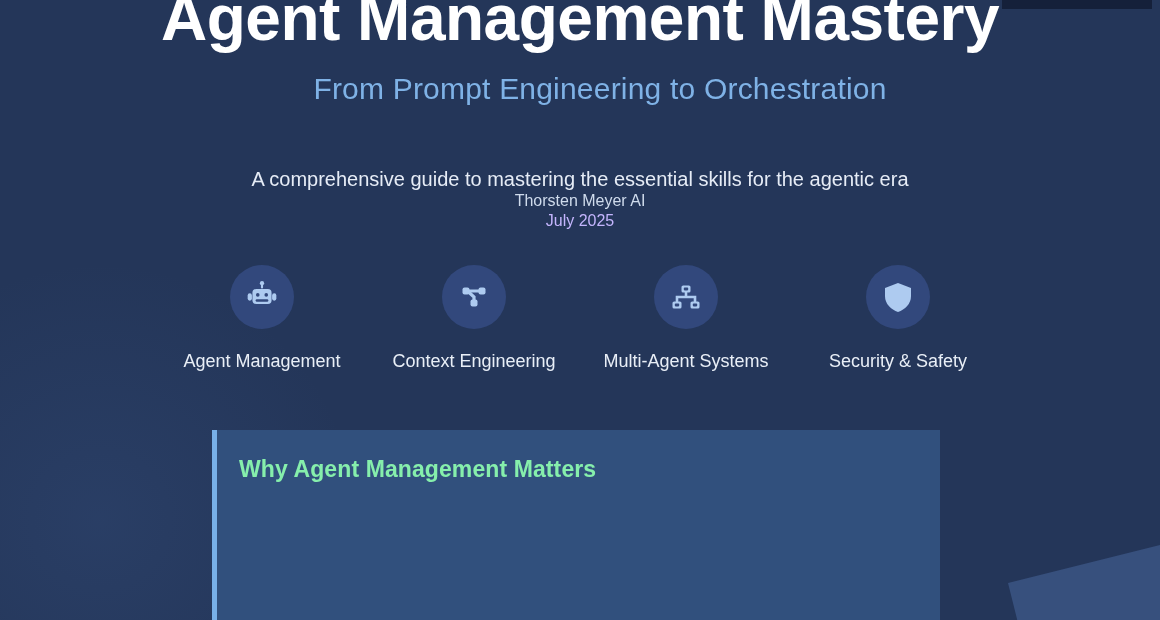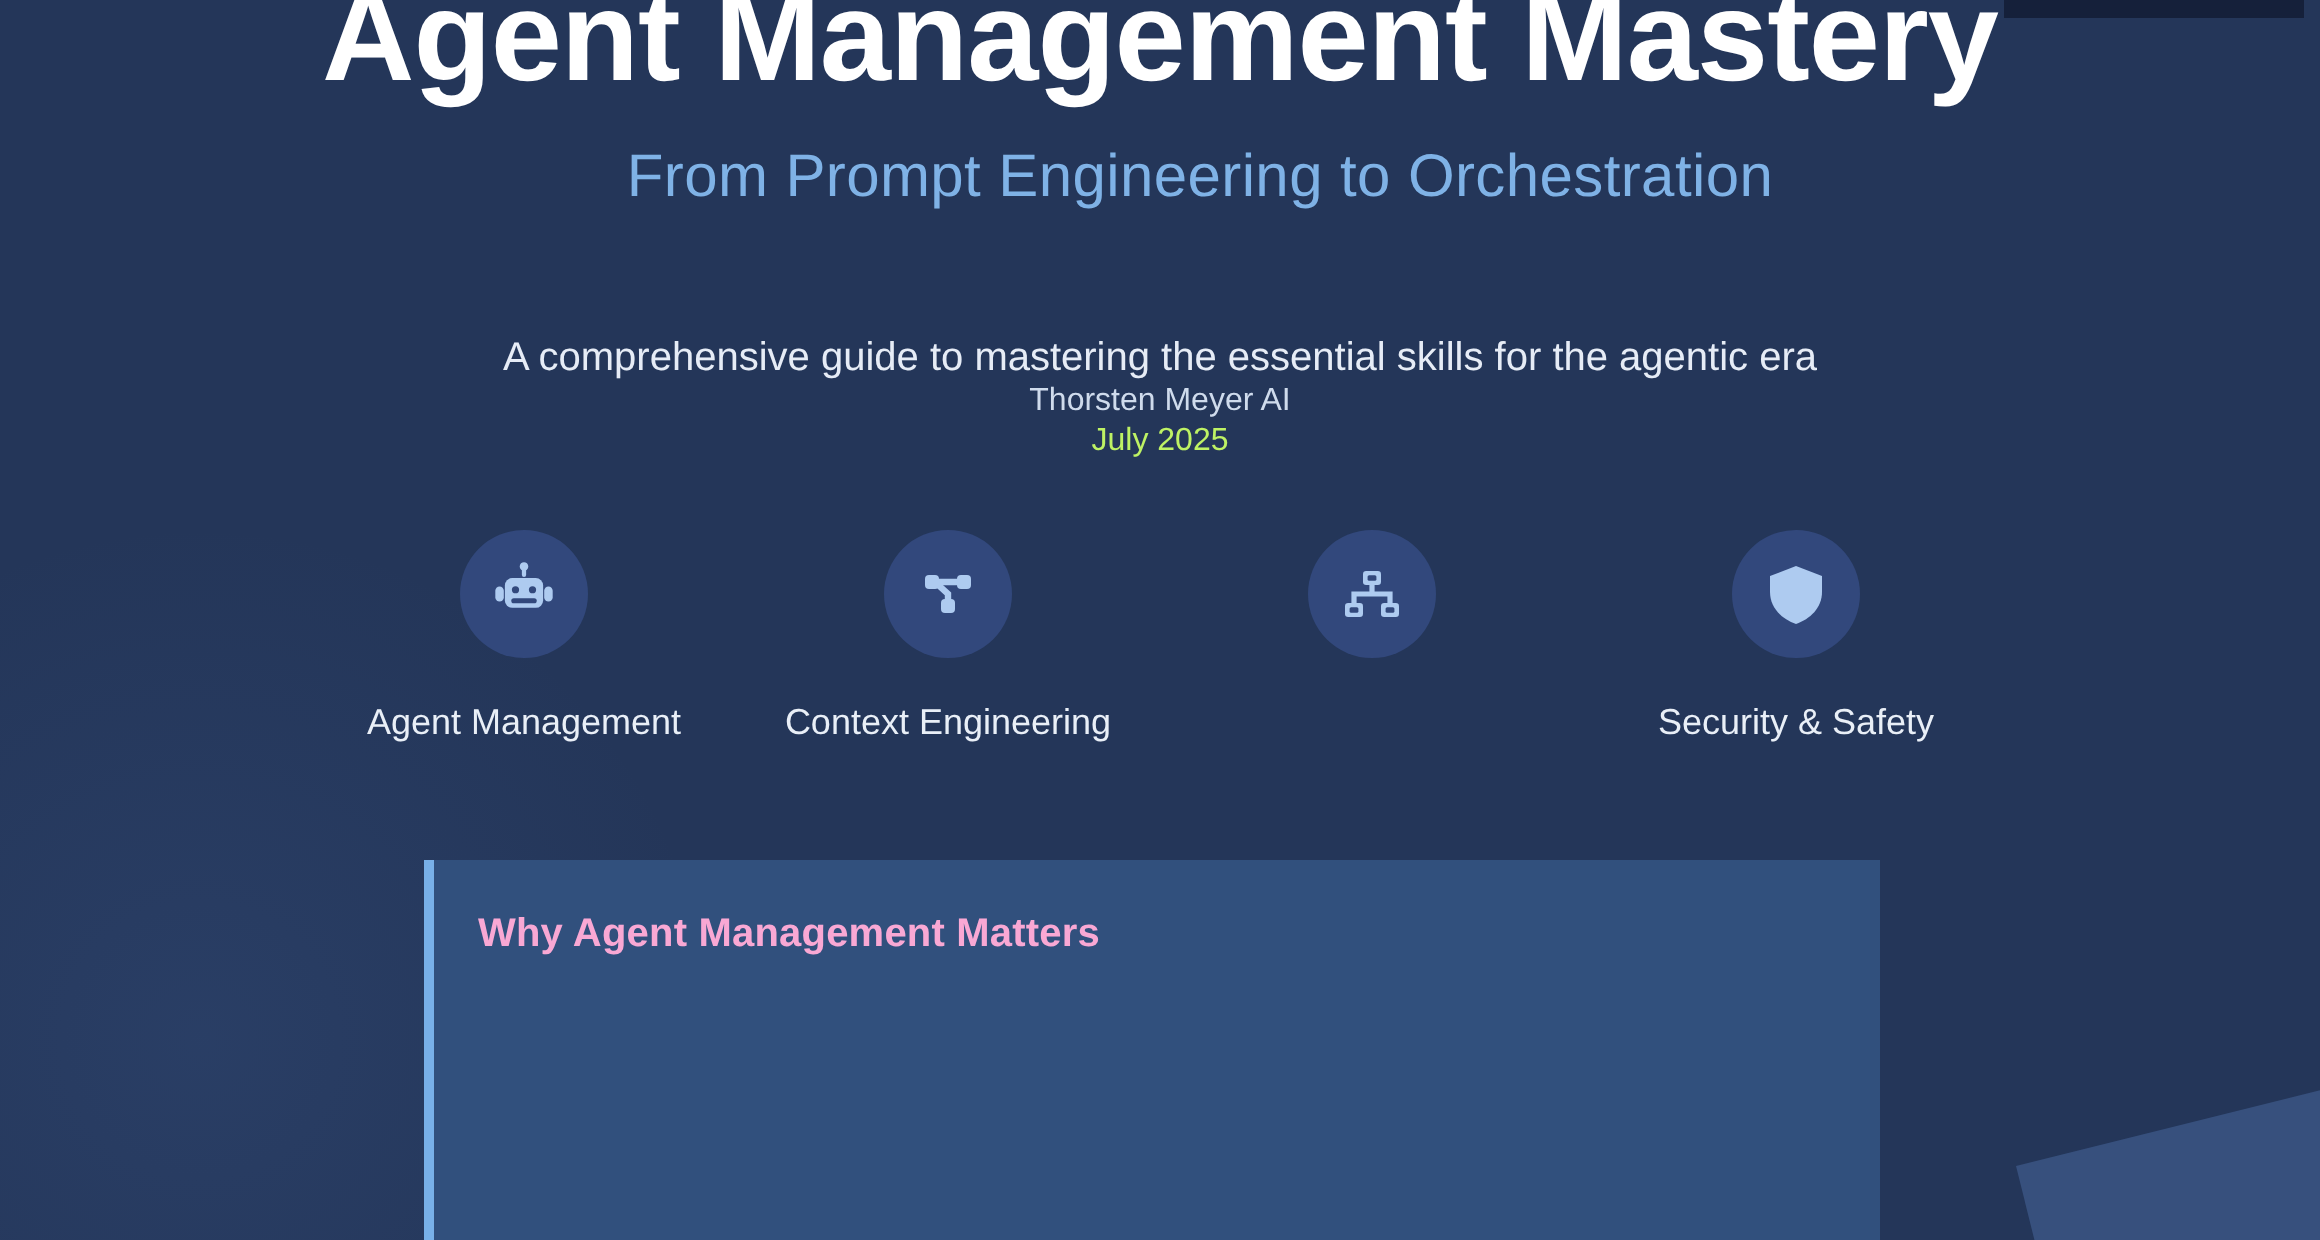"July 2025" #byline-date { color: #bef264 -> #c4b5fd }
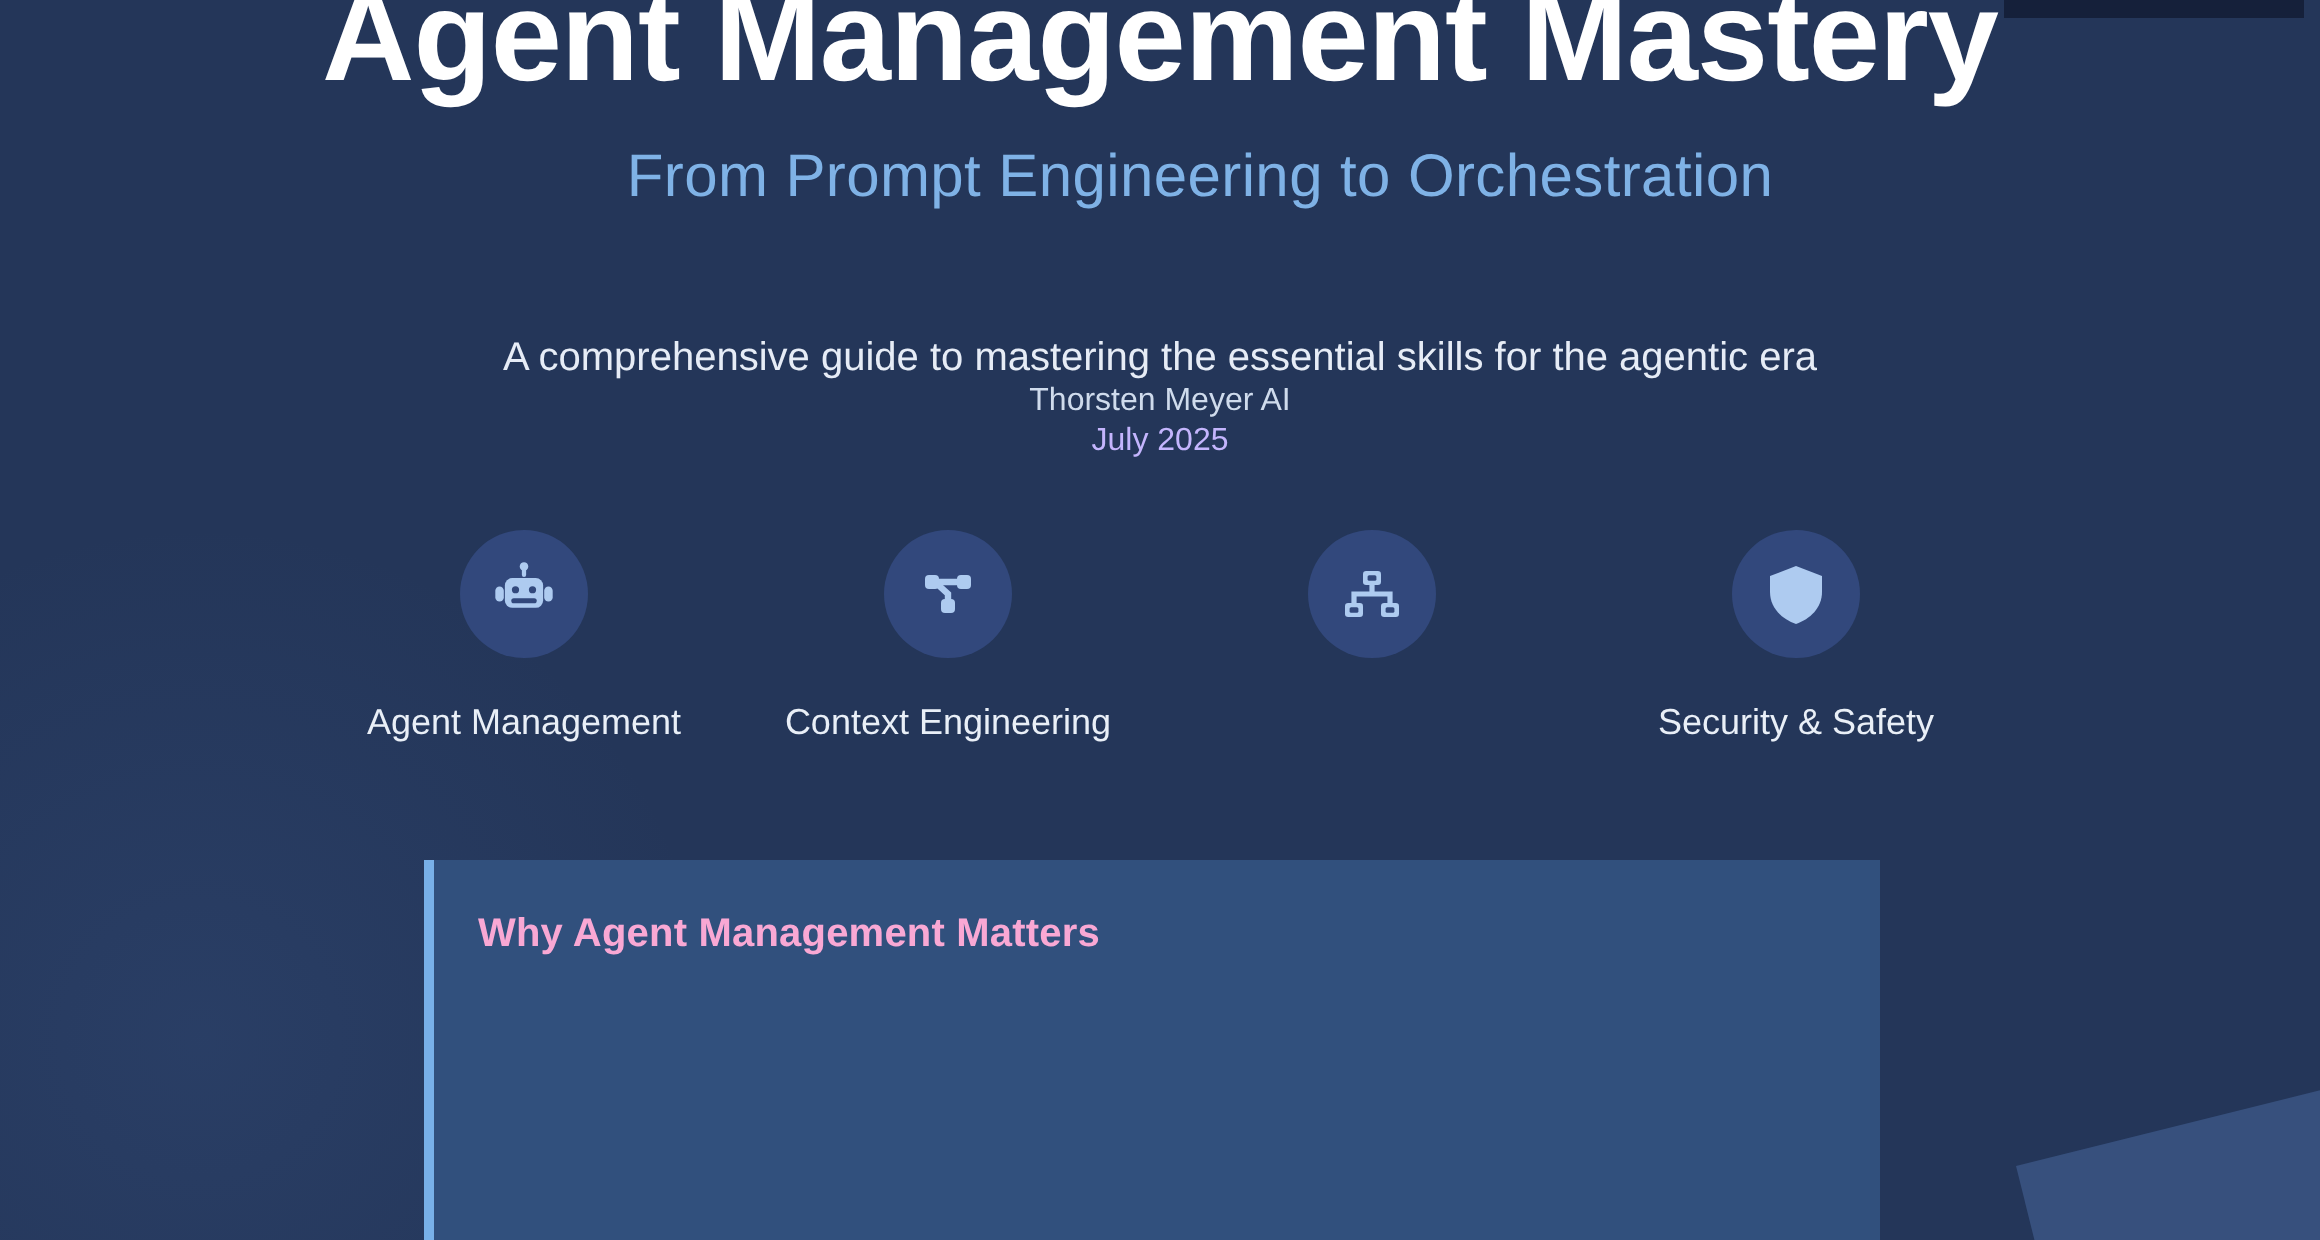"Multi-Agent Systems" div.pillar-label { html: none -> <div>Multi-Agent Systems</div> }
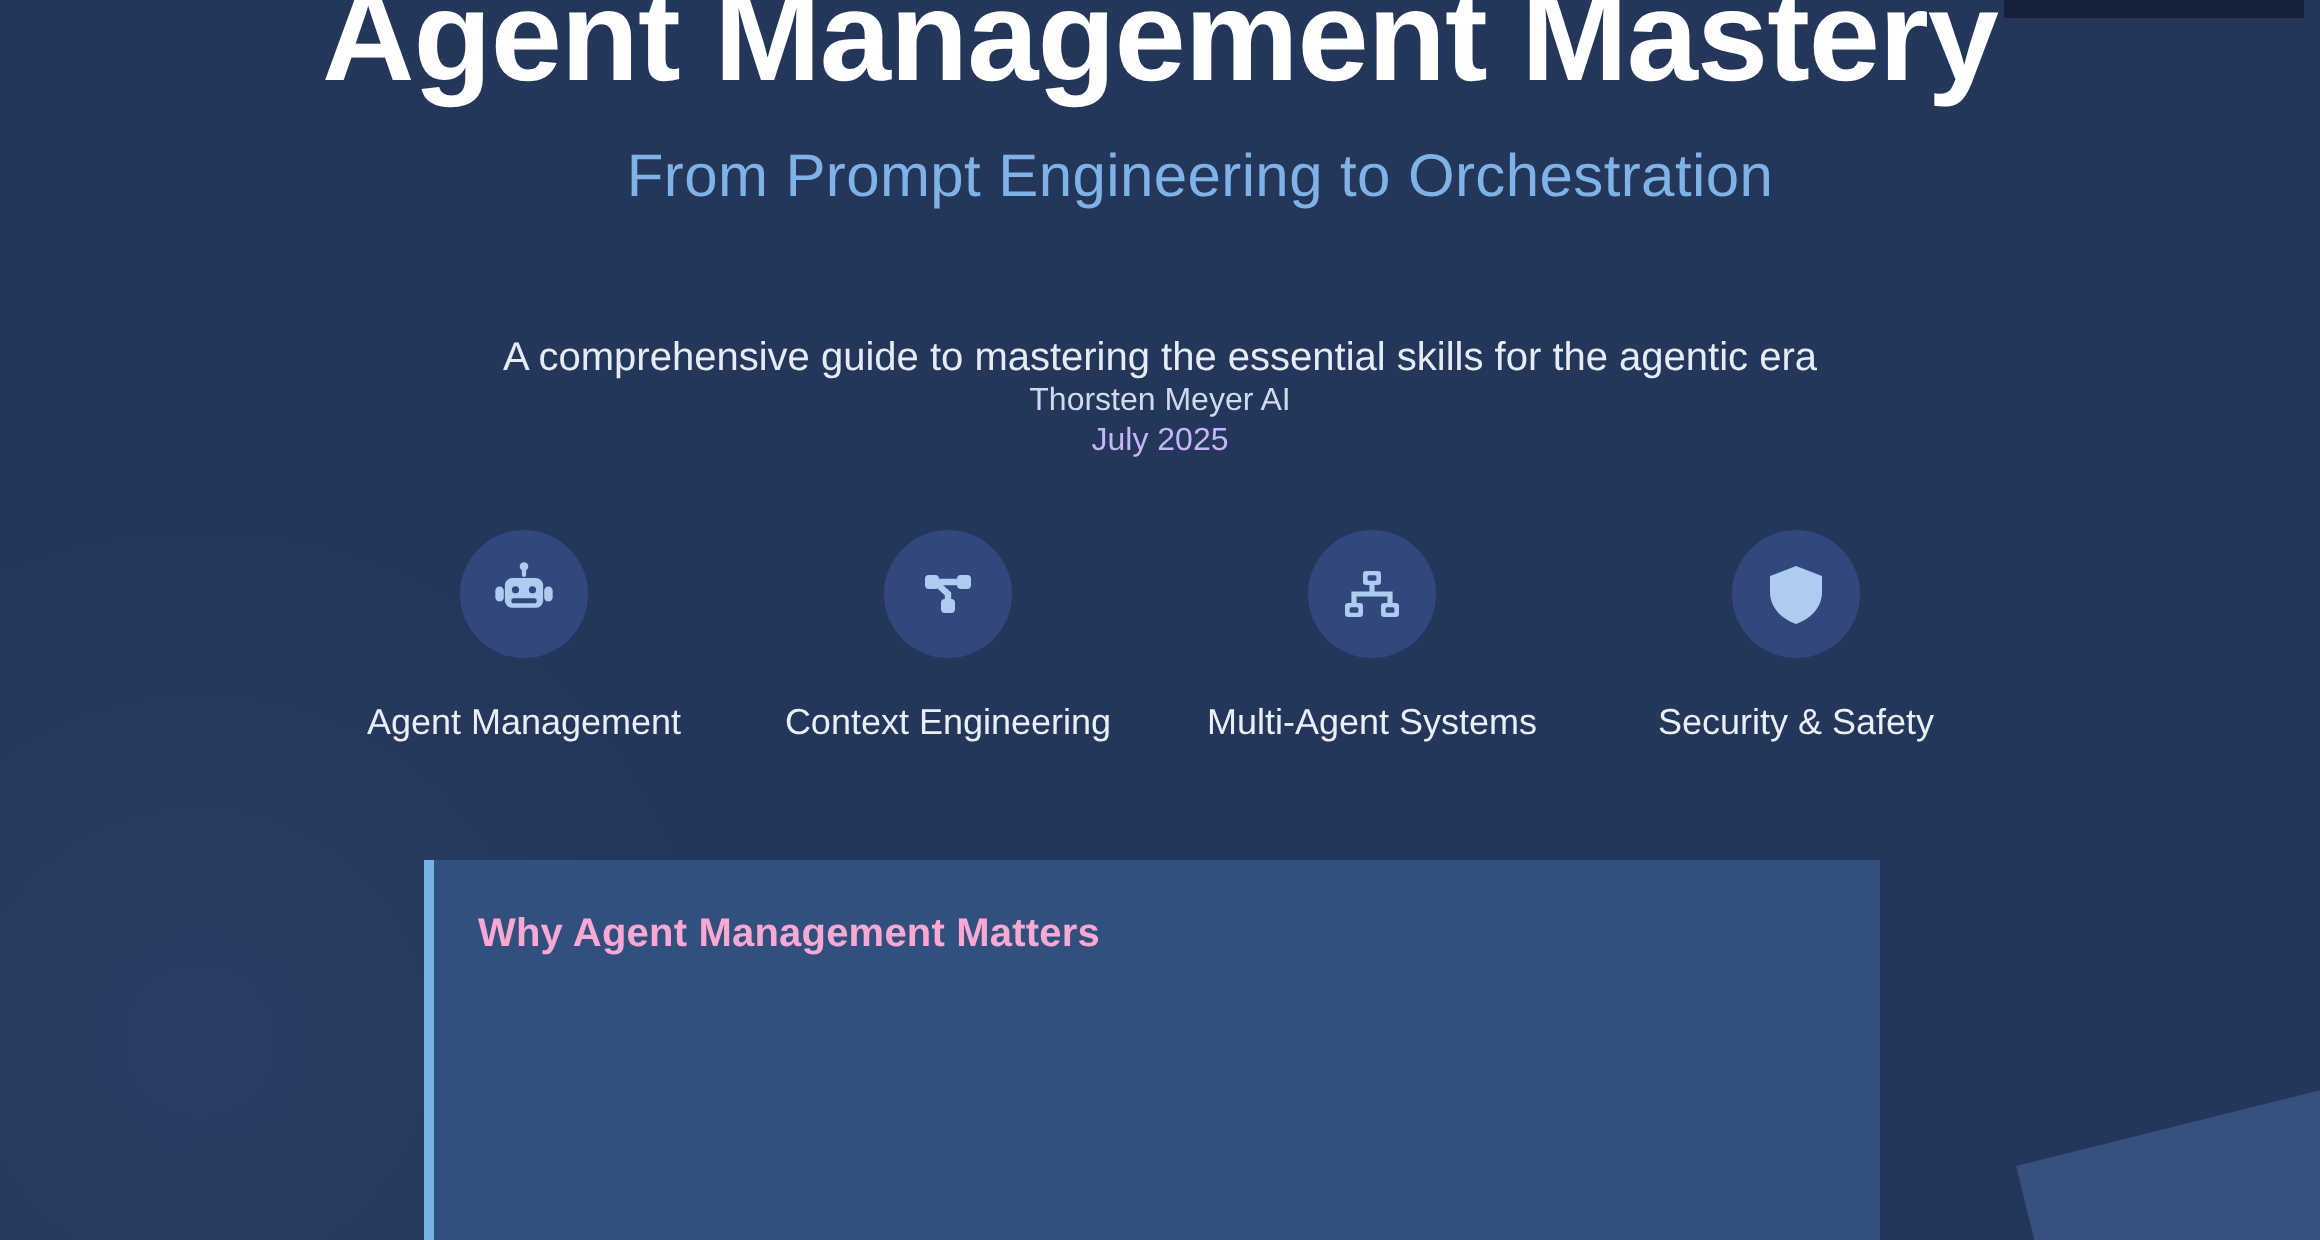"Why Agent Management Matters" #callout-title { color: #f9a8d4 -> #86efac; font-size: 20px -> 23px }
